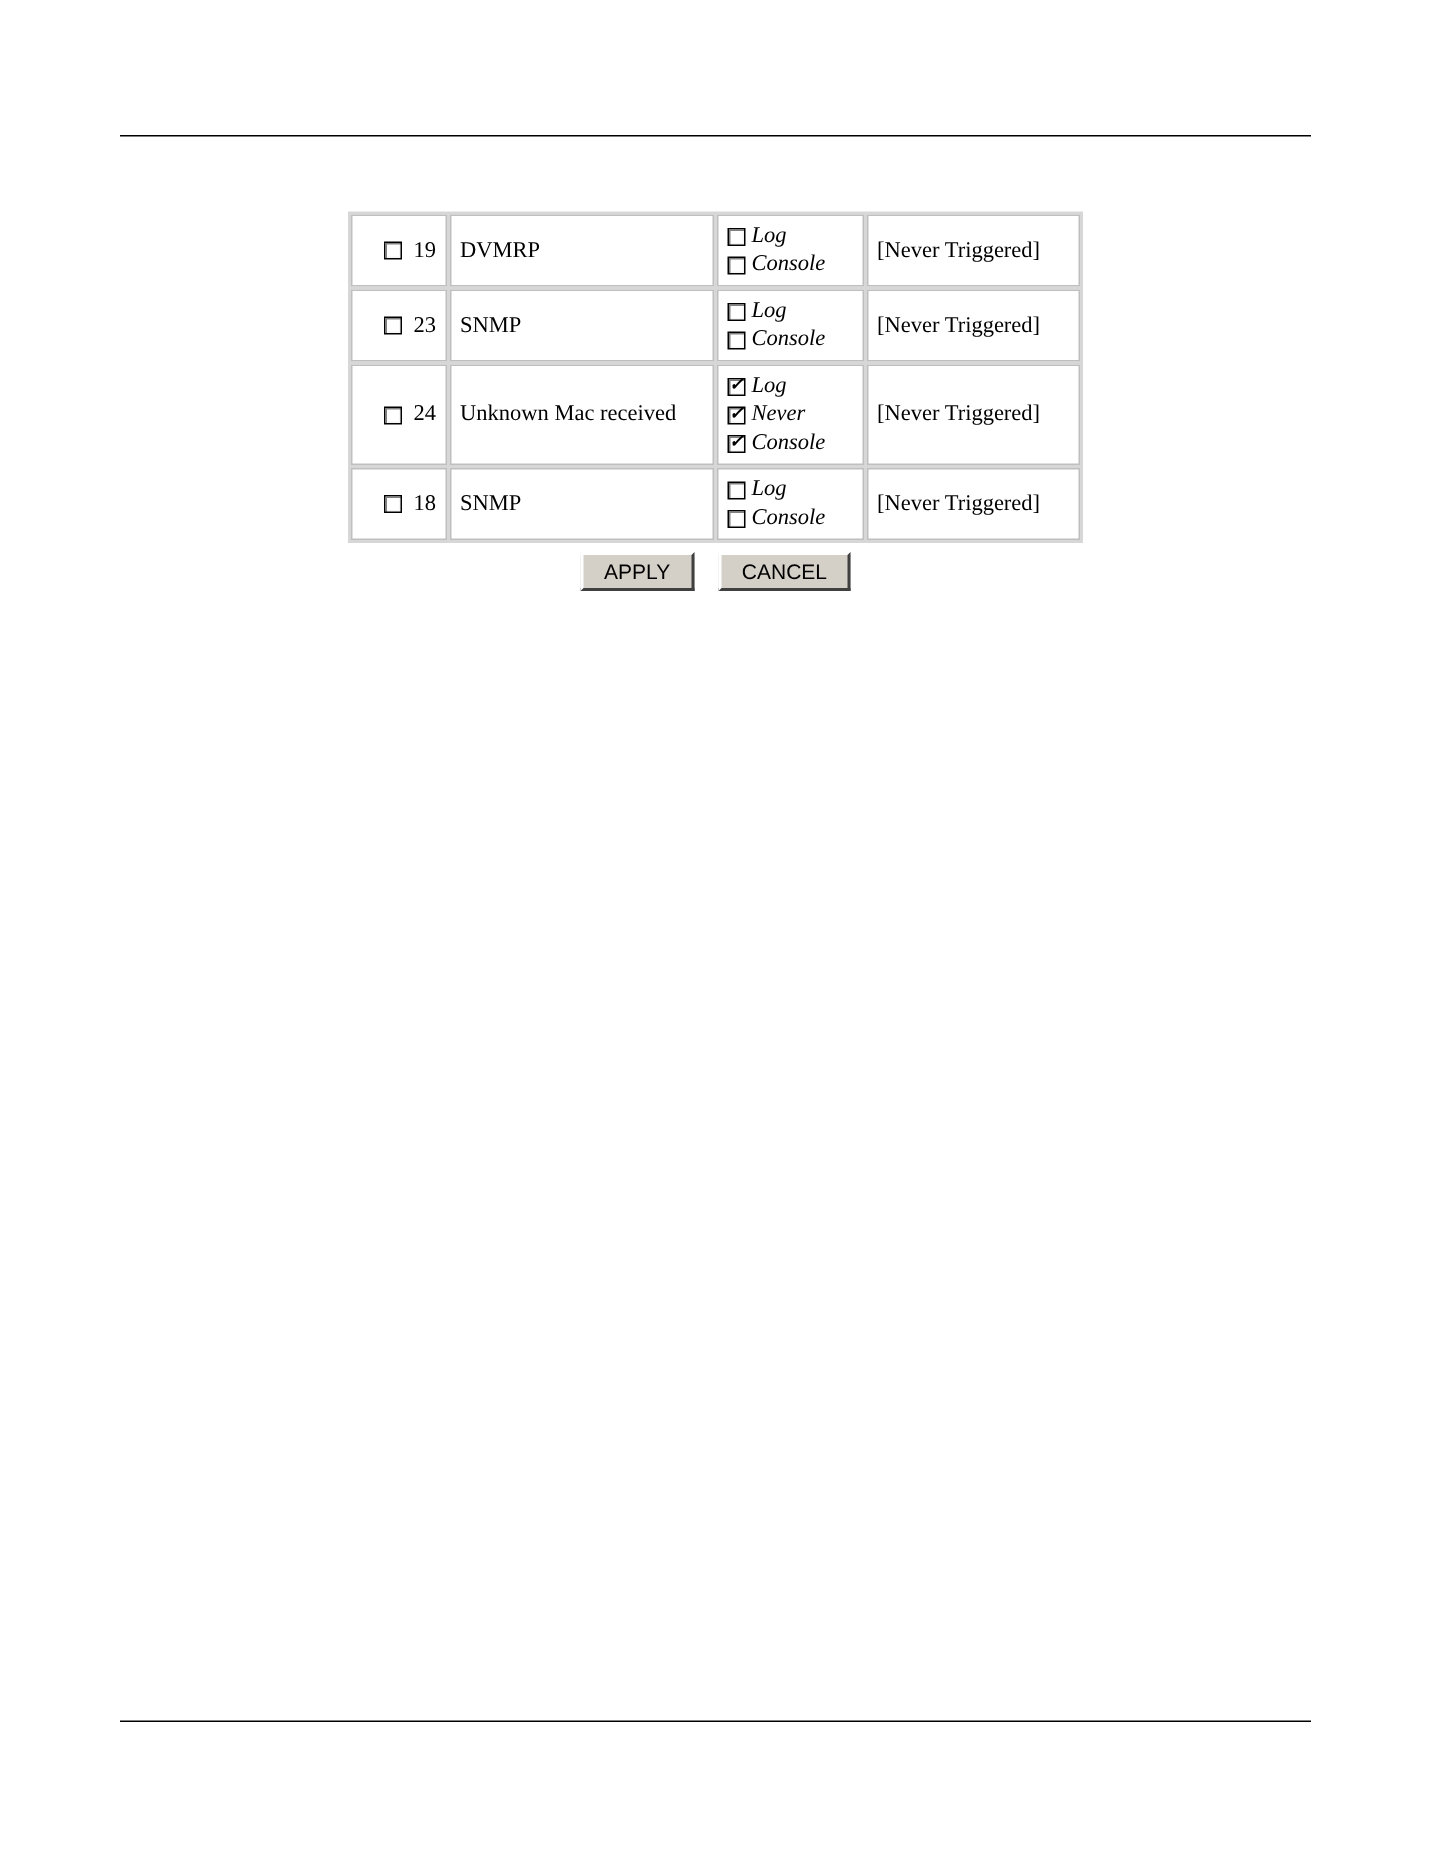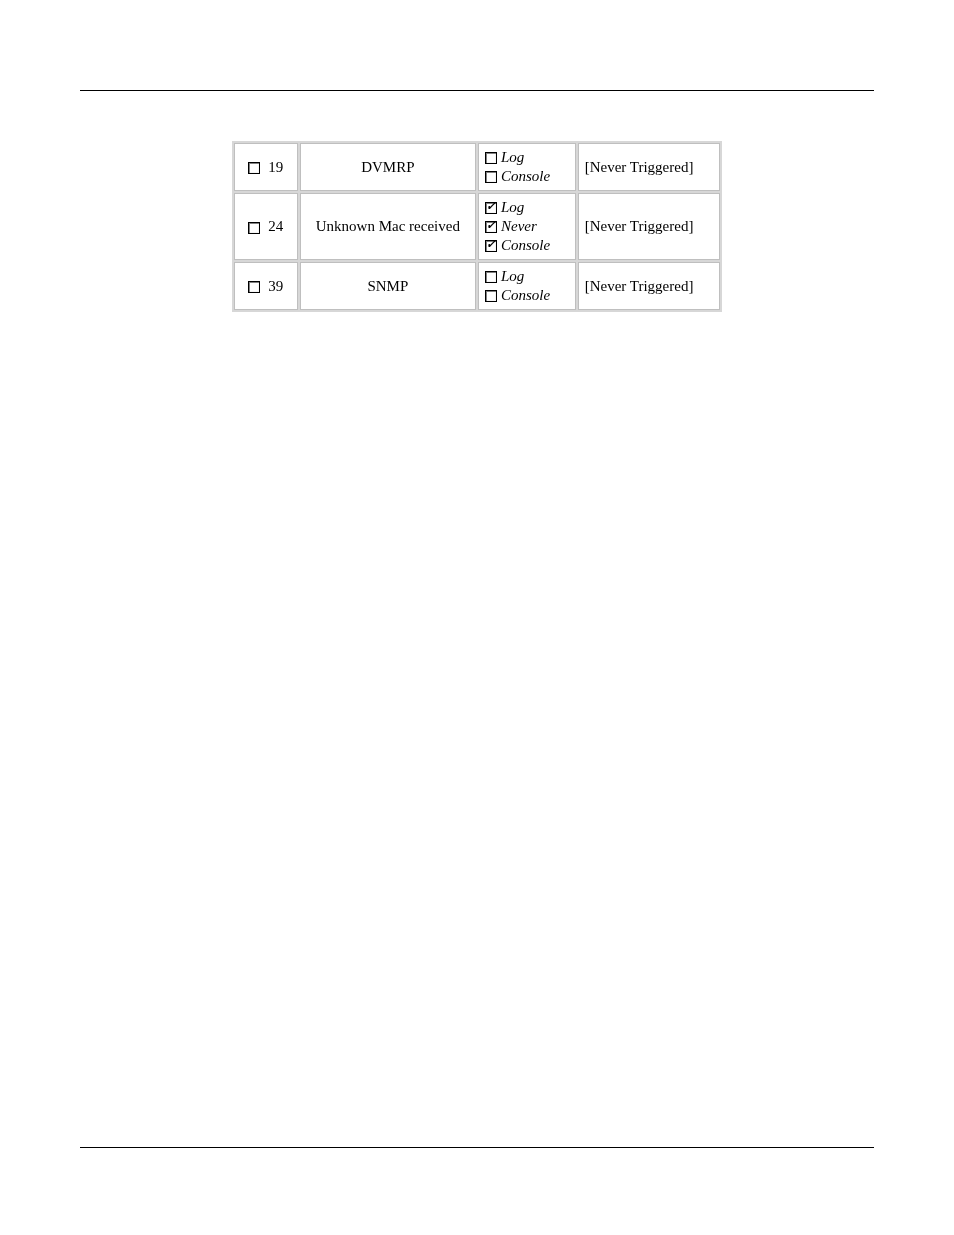"19" td.col-id { text-align: center -> right }
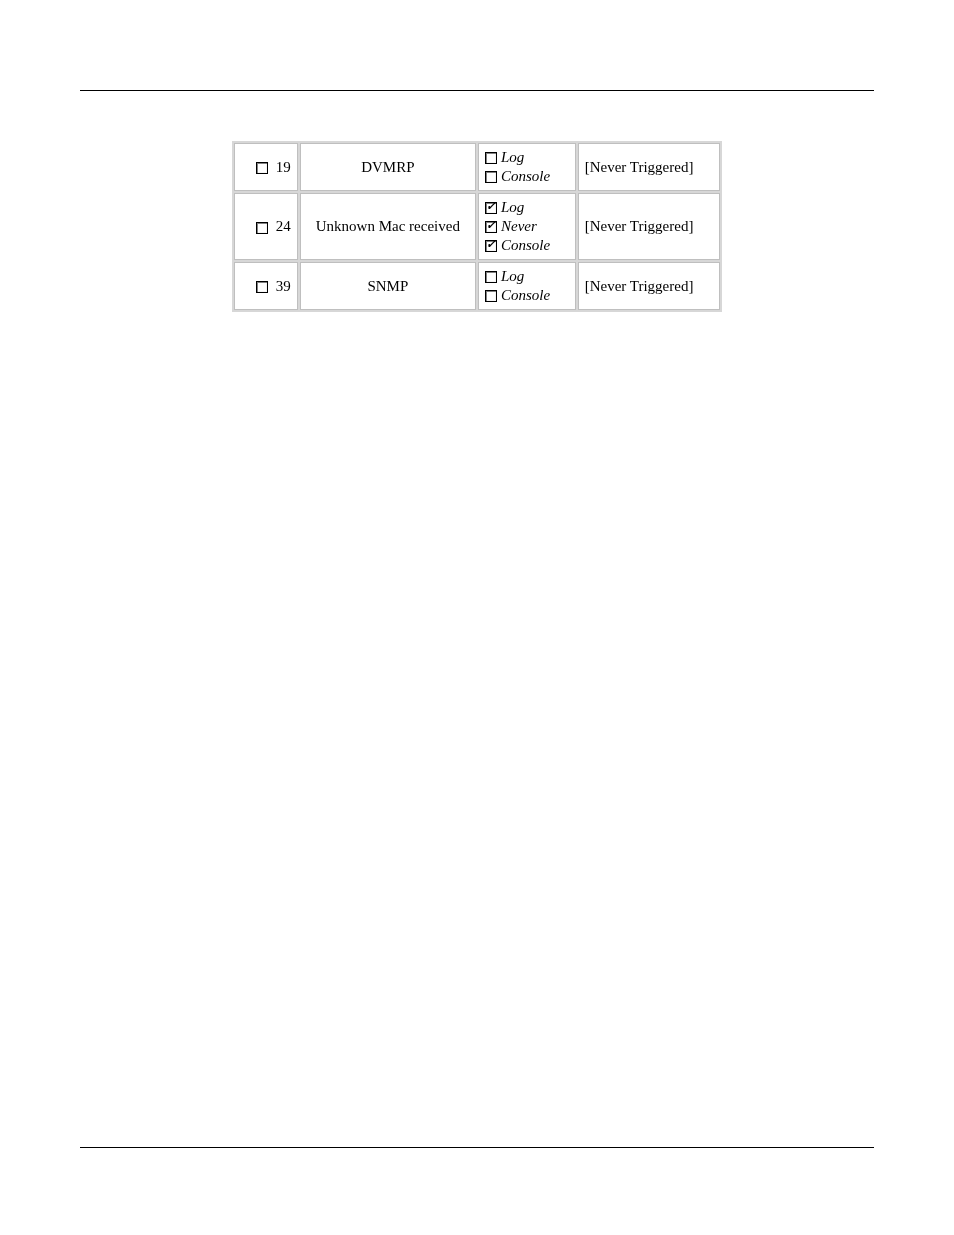"DVMRP" td.col-name { text-align: center -> left }
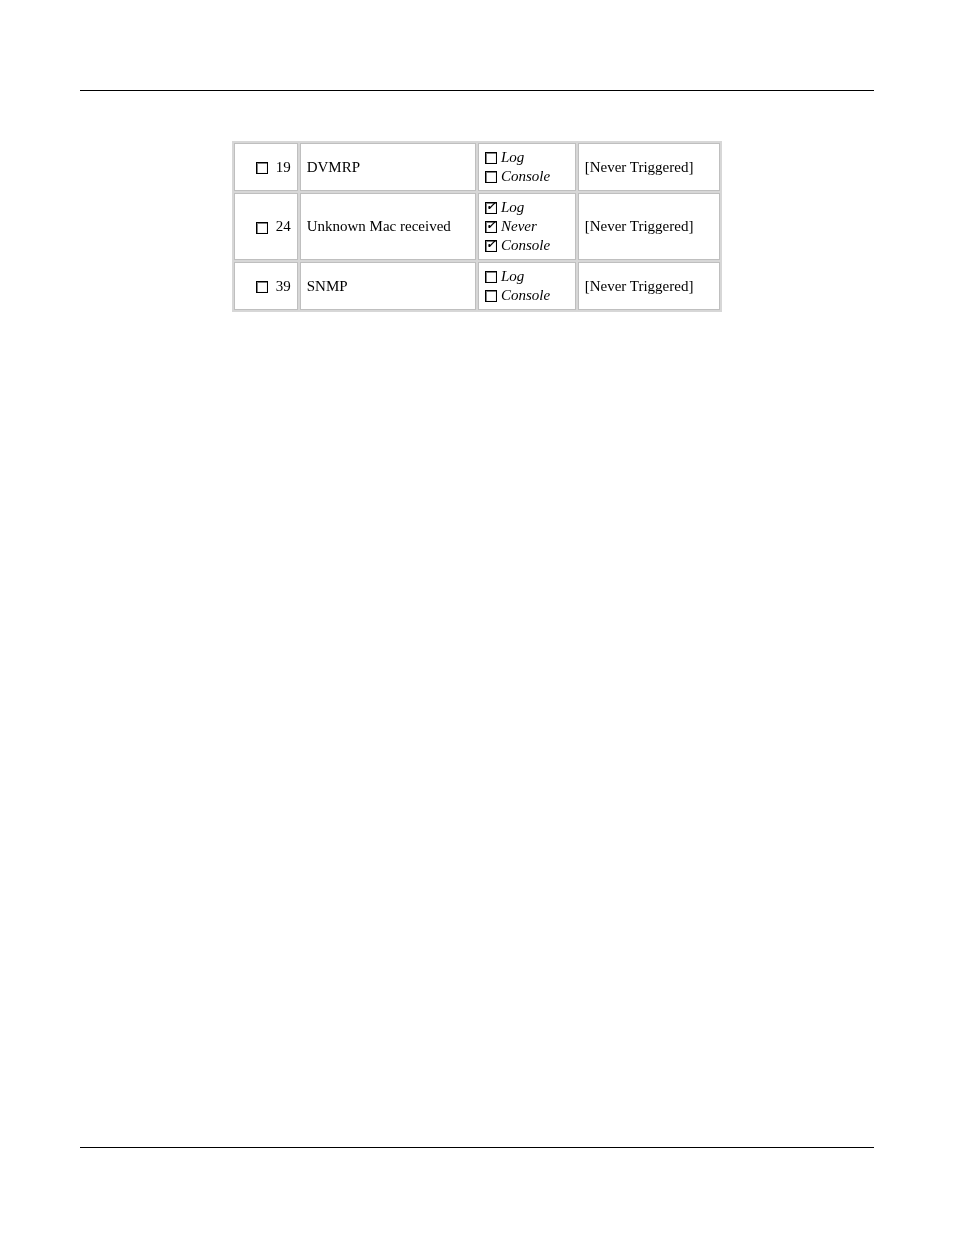"23" tr { html: none -> <tr> <td><span></span> <span>23</span></td> <td><span>SNMP</span></td> <td> <div> <span></span> <span>Log</span> </div> <div> <span></span> <span>Console</span> </div> </td> <td><span>[Never Triggered]</span></td> </tr> }
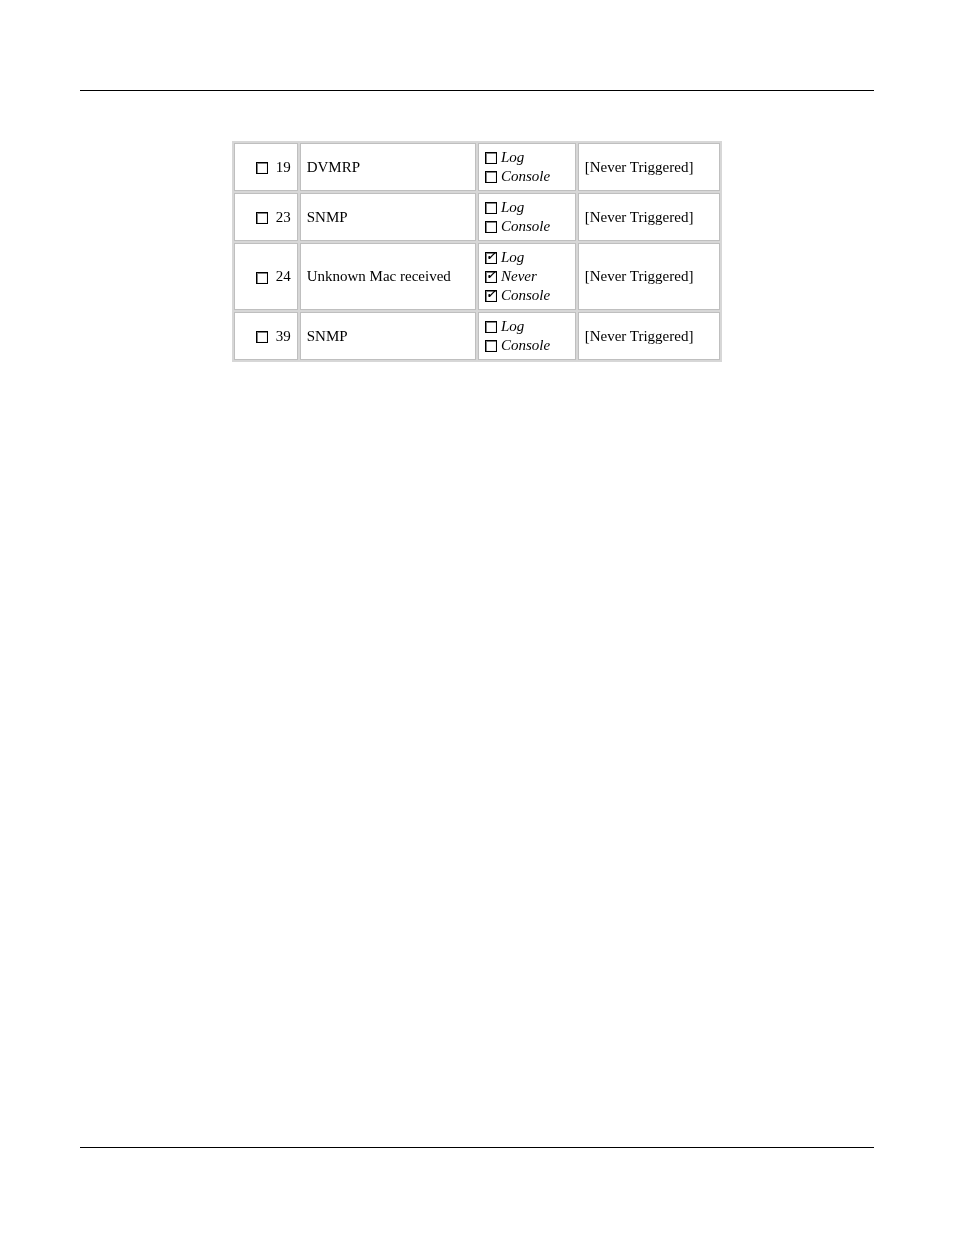"39" span { text: 39 -> 18 }
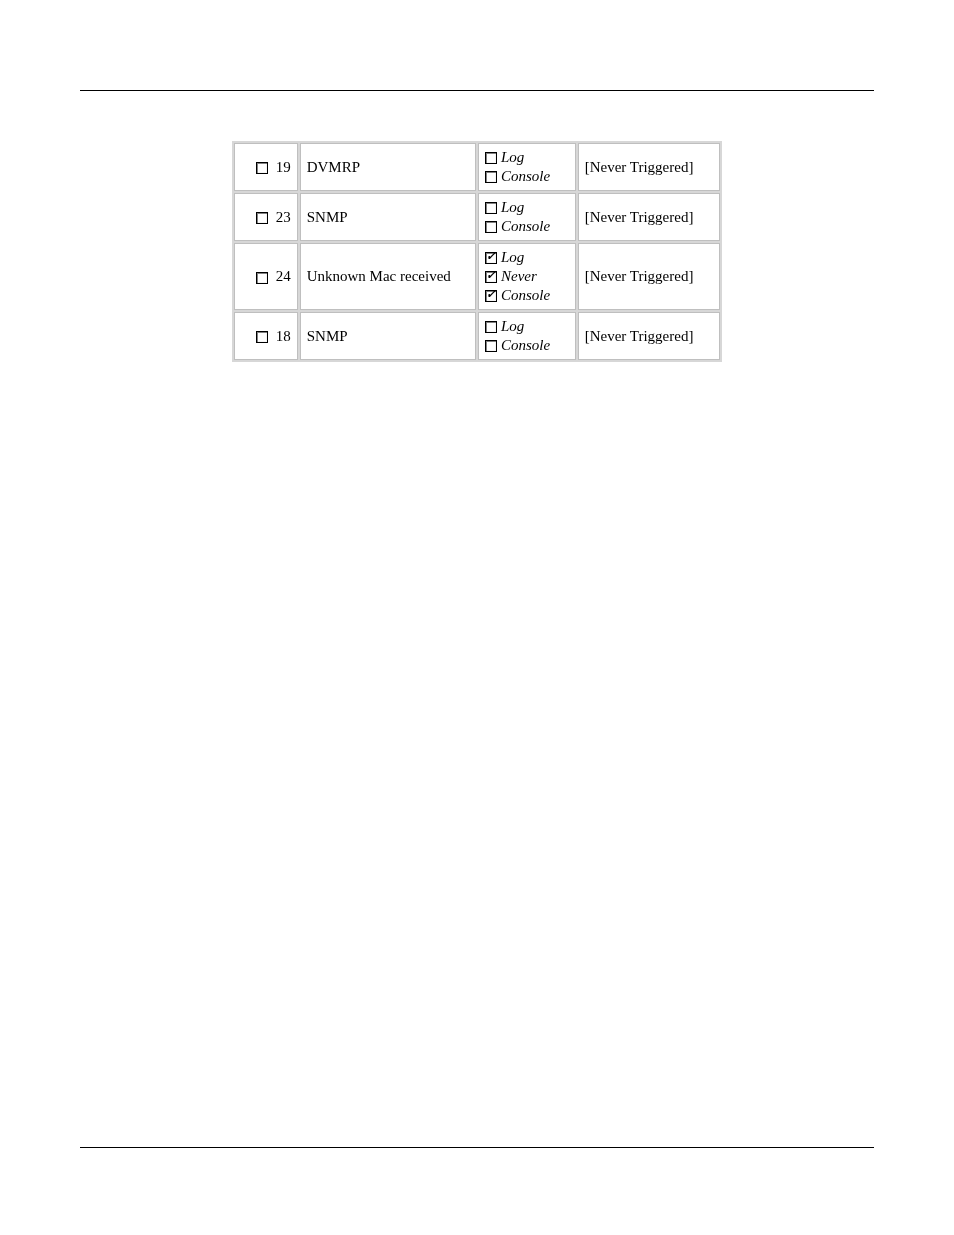"APPLY CANCEL" div.buttons { html: none -> <div> <span>APPLY</span> <span>CANCEL</span> </div> }
